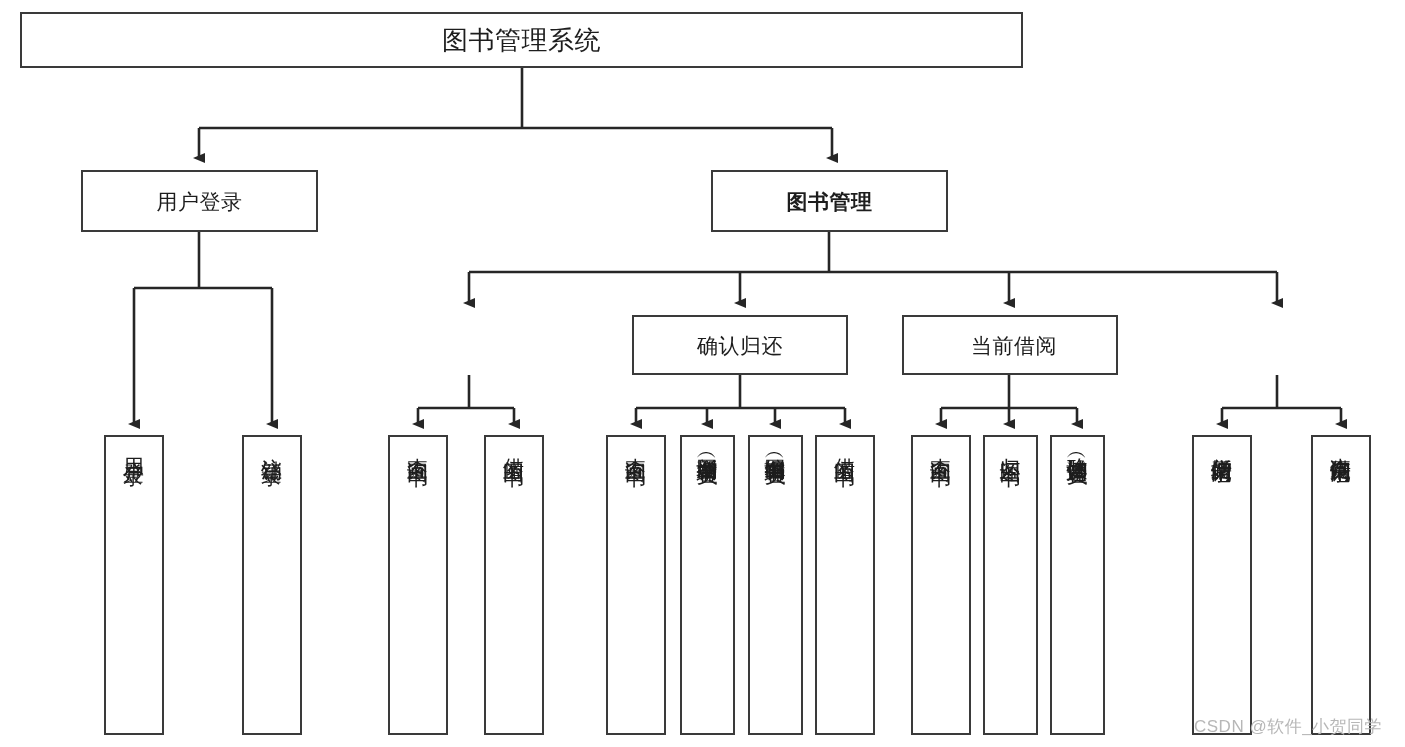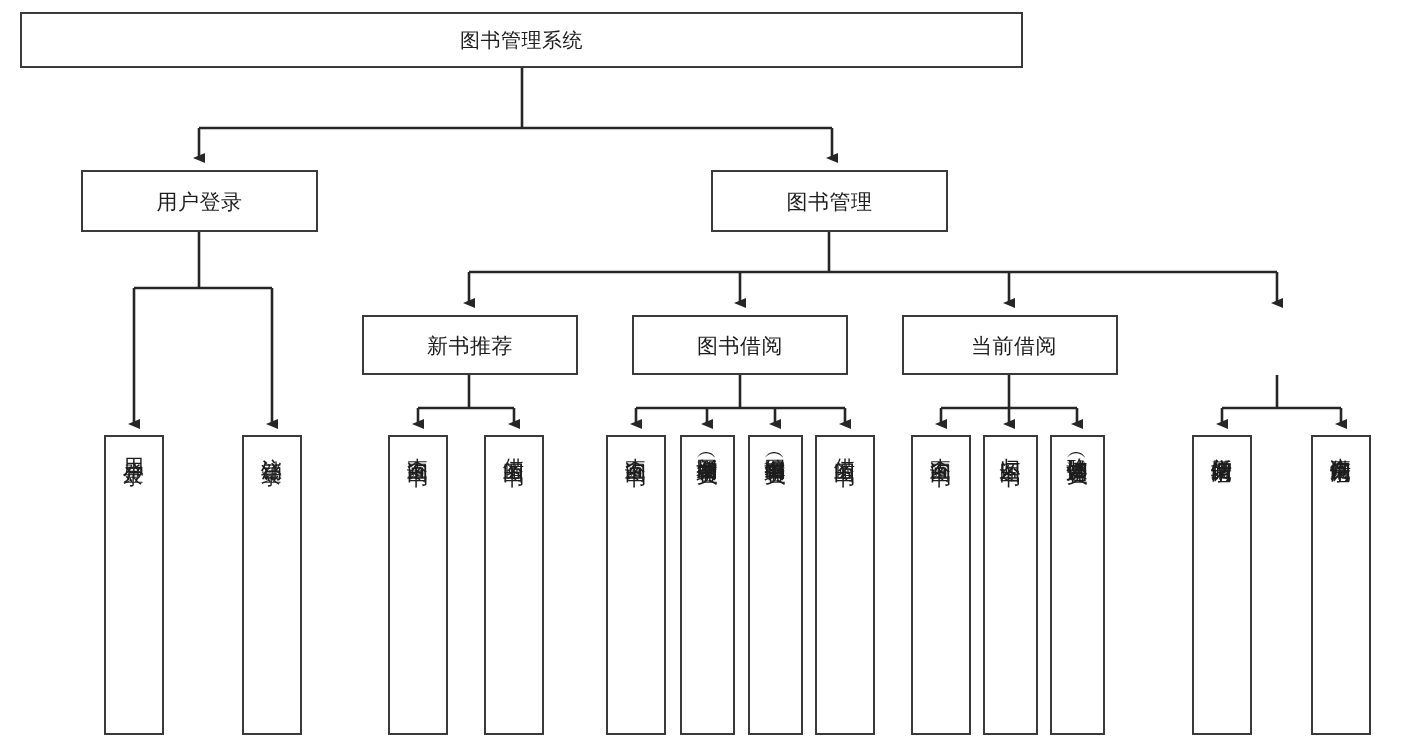"图书管理系统" .node.root .node-label { font-size: 20px -> 26px }
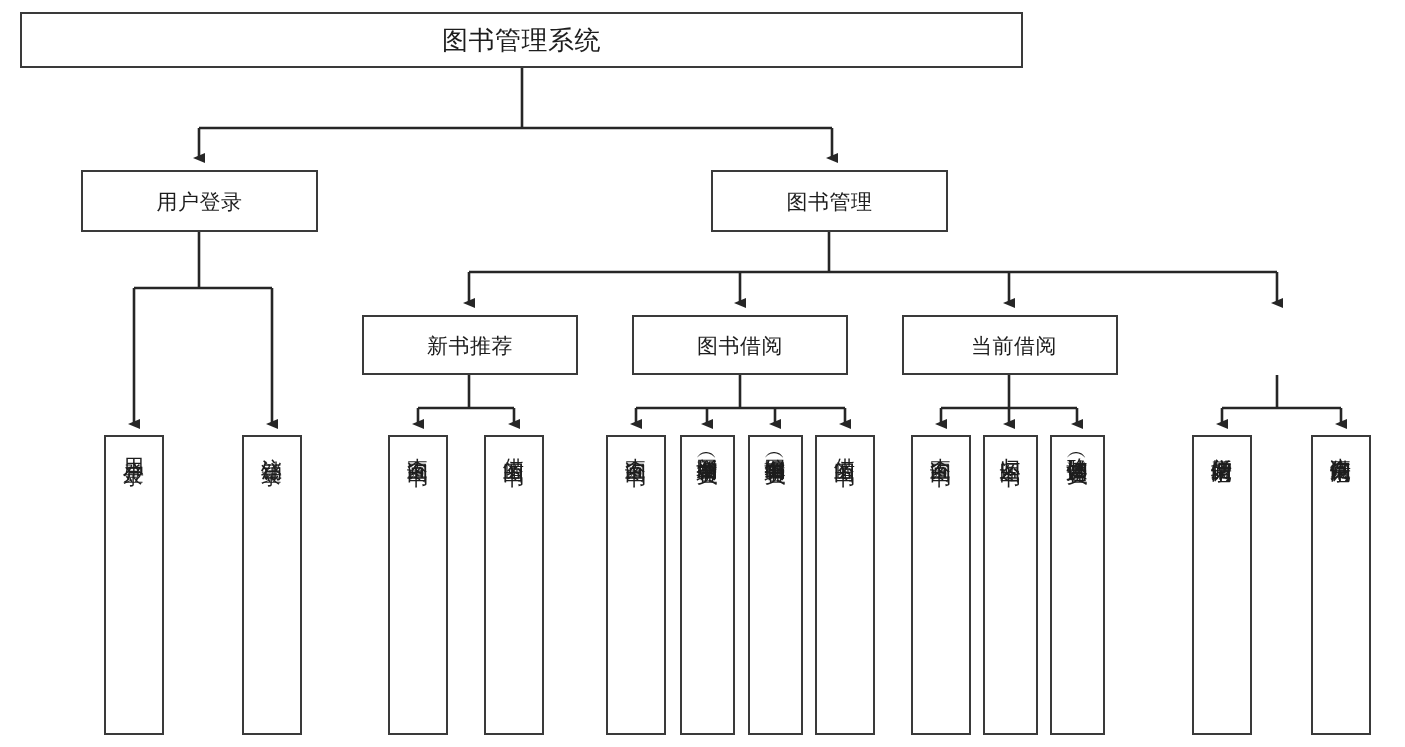"图书管理" div.node { font-weight: none -> bold }
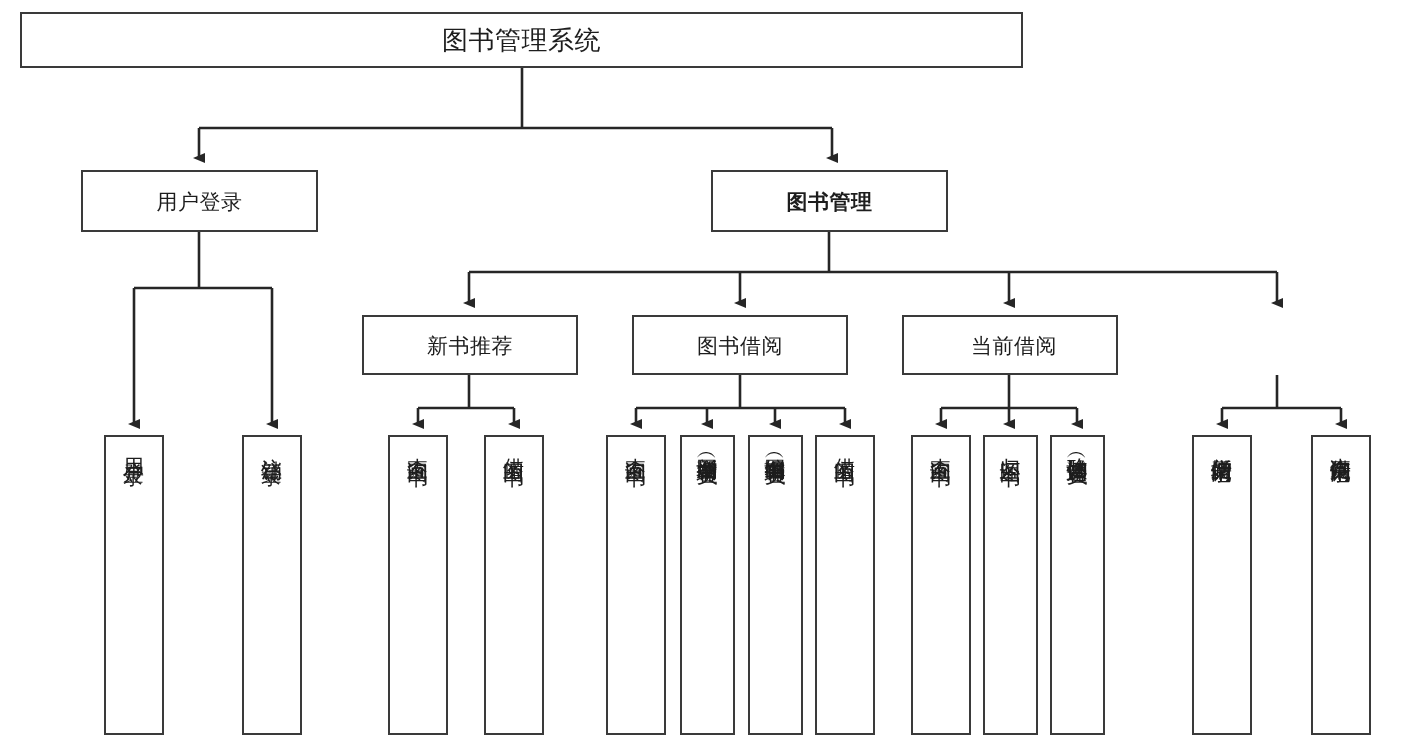"新书推荐" div.node { html: <div> <span>新书推荐</span> </div> -> none }
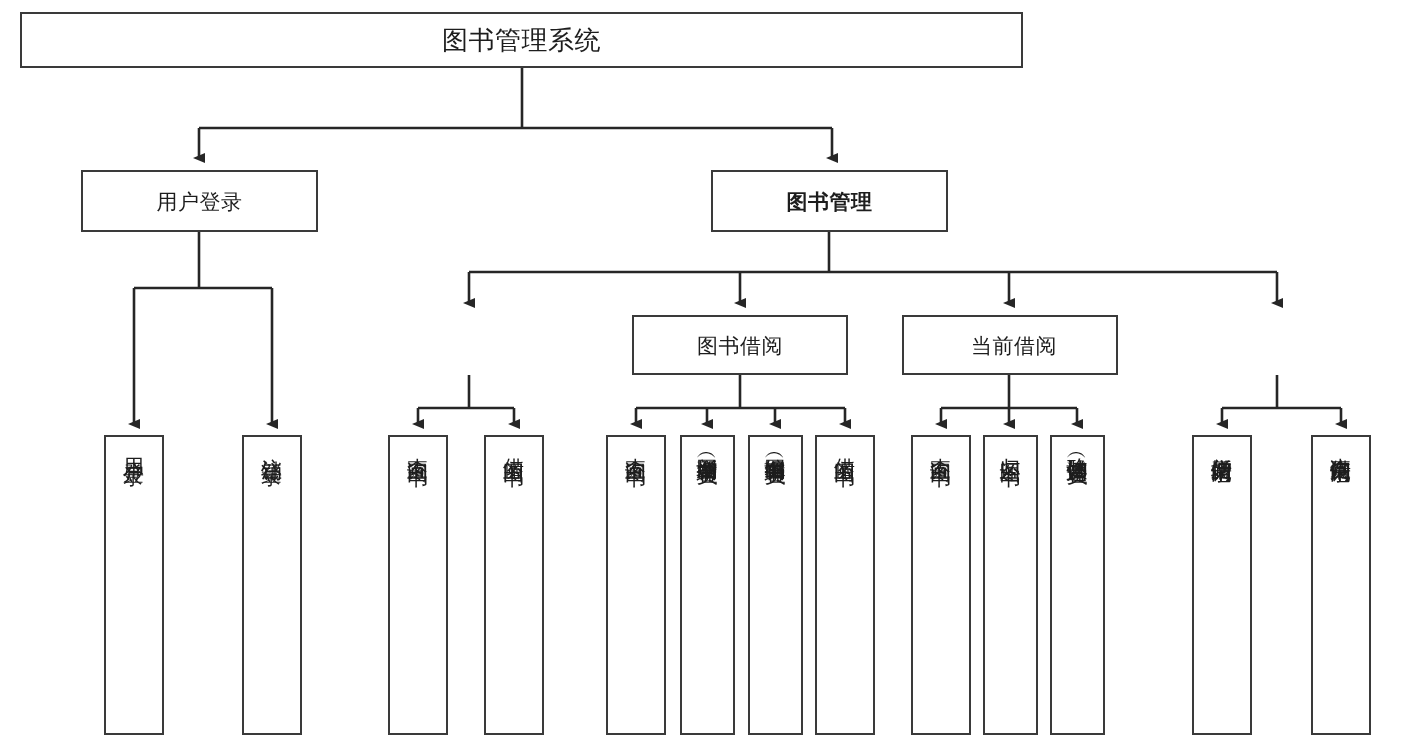"图书借阅" span.node-label { text: 图书借阅 -> 确认归还 }
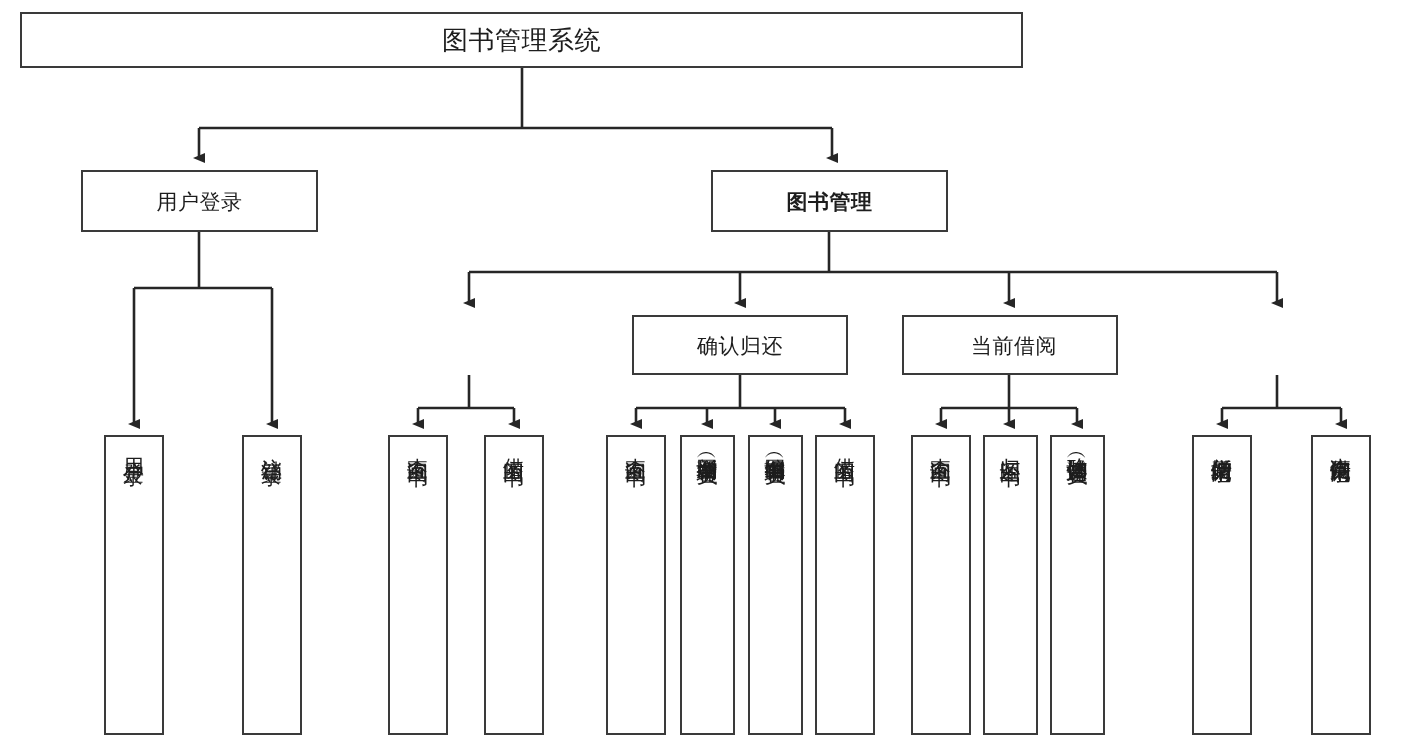"CSDN @软件_小贺同学" div.watermark { html: none -> <div>CSDN @软件_小贺同学</div> }
